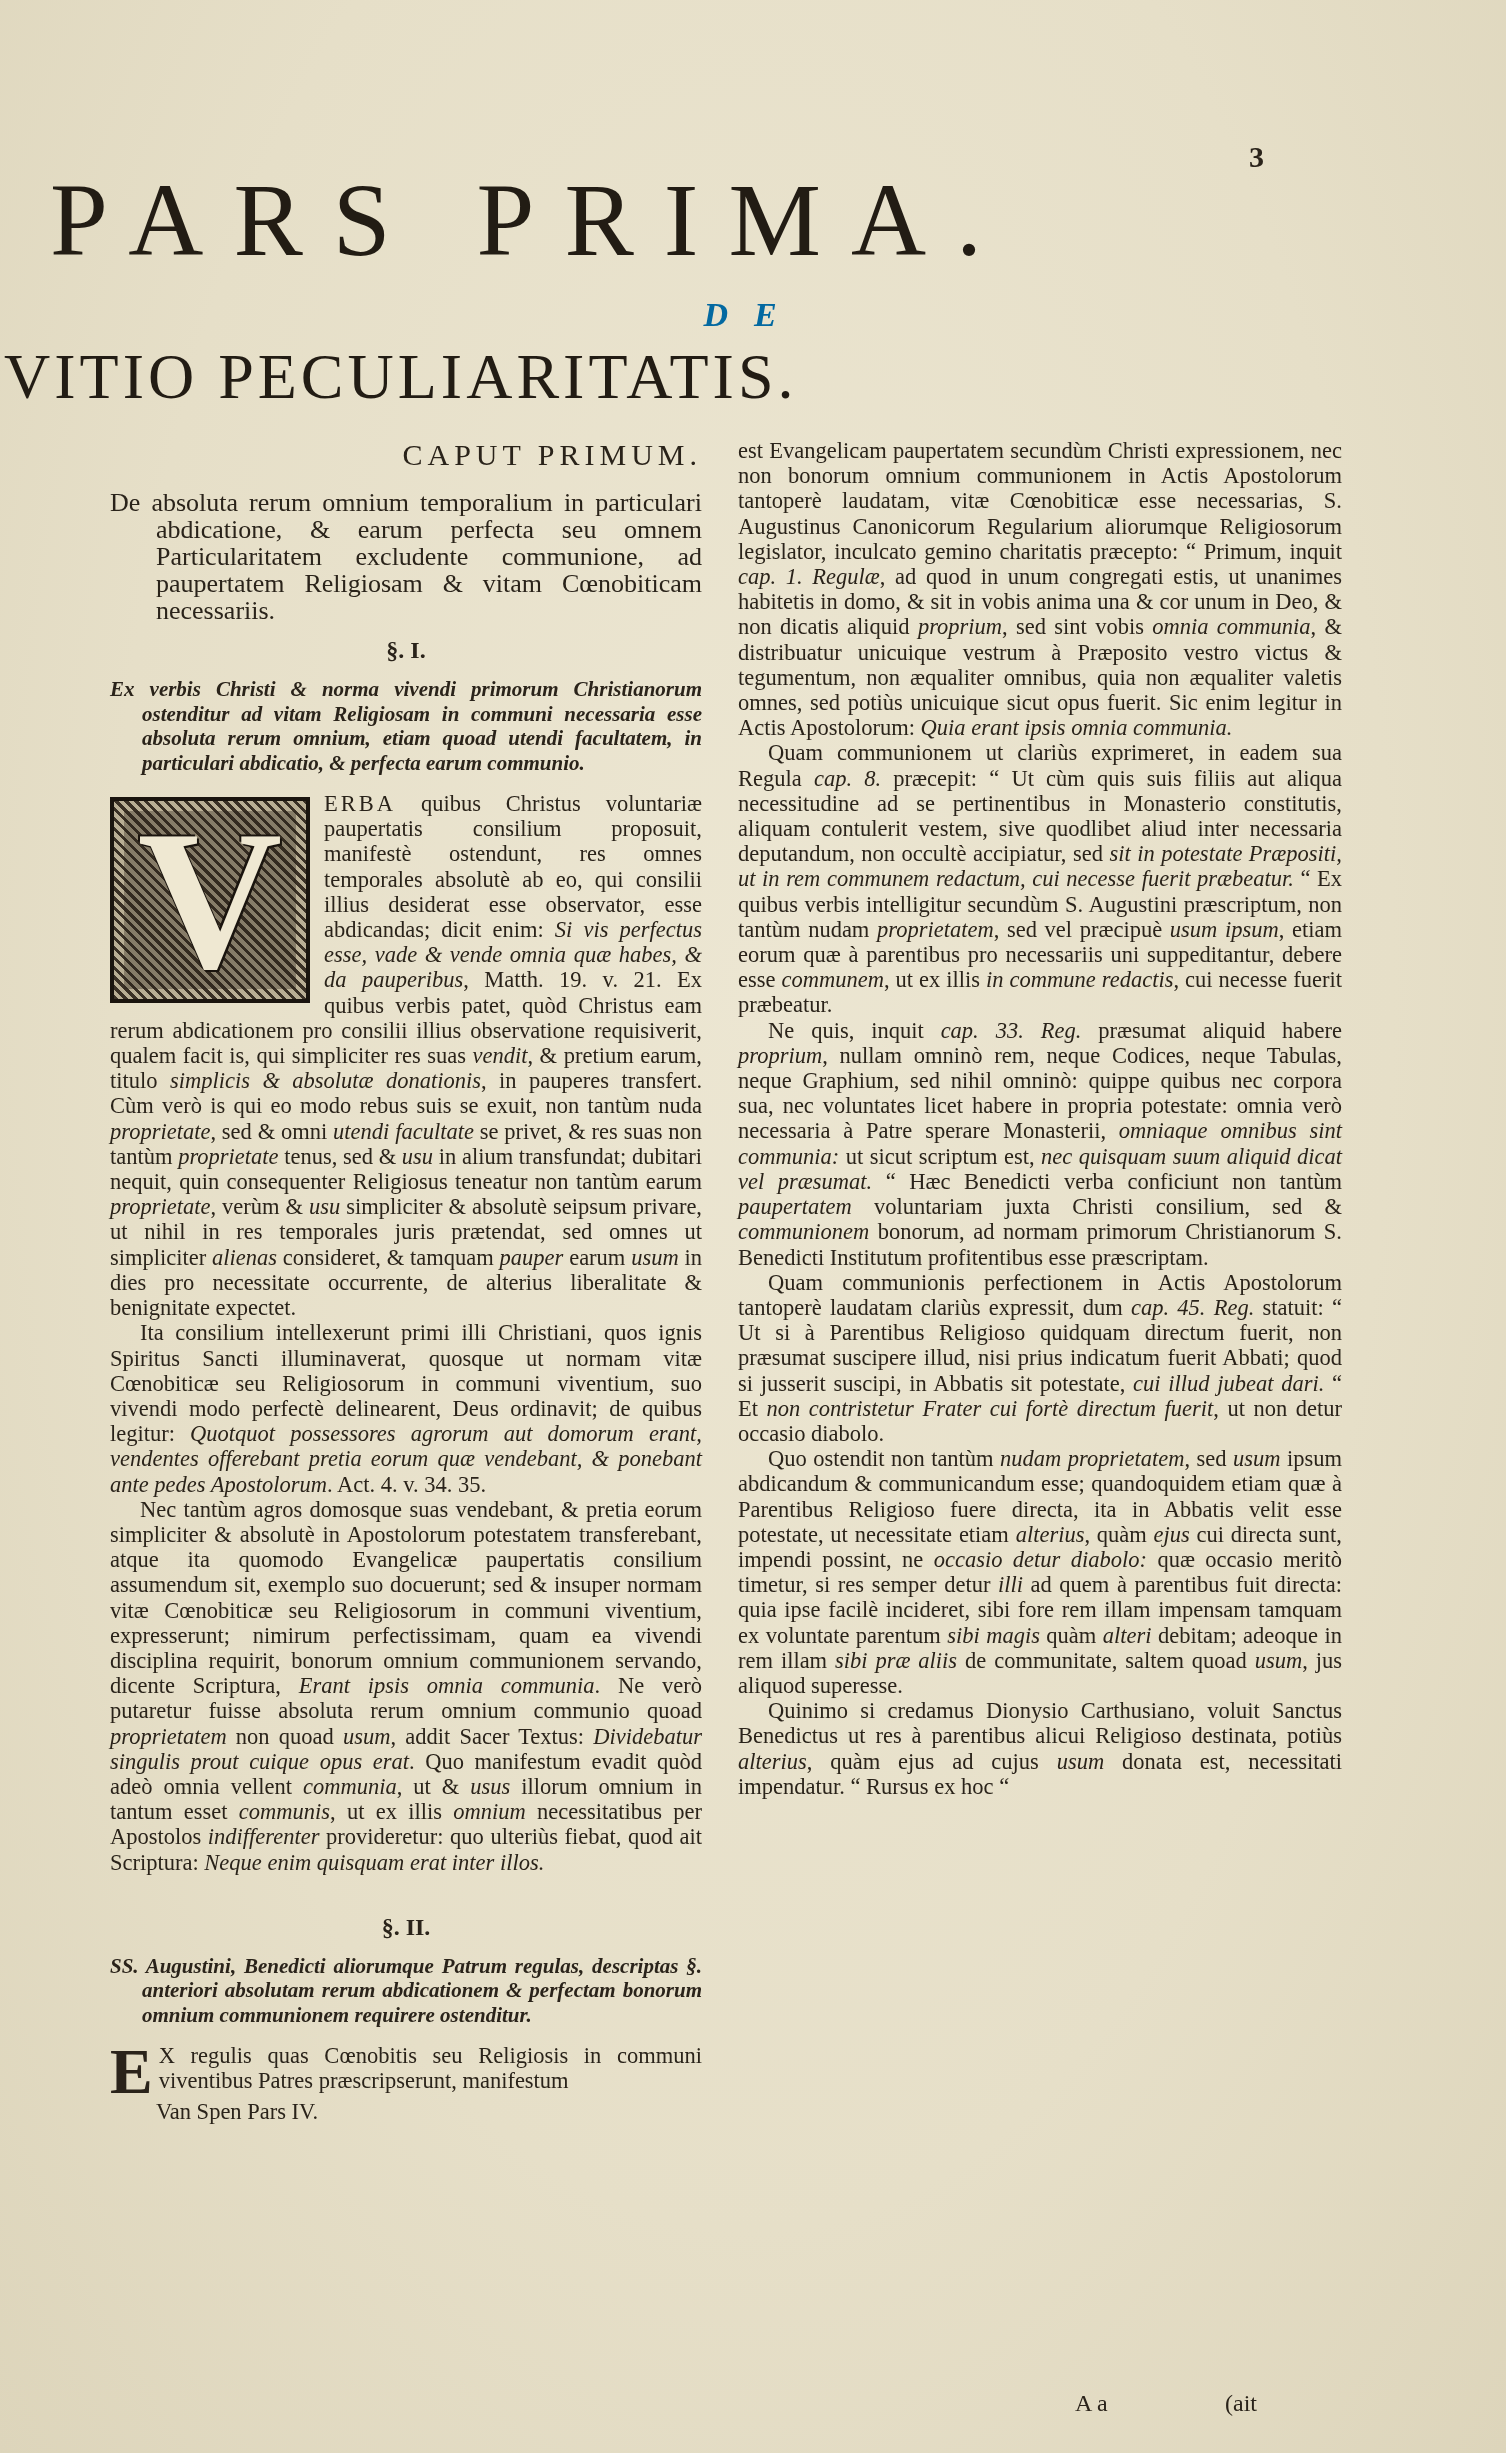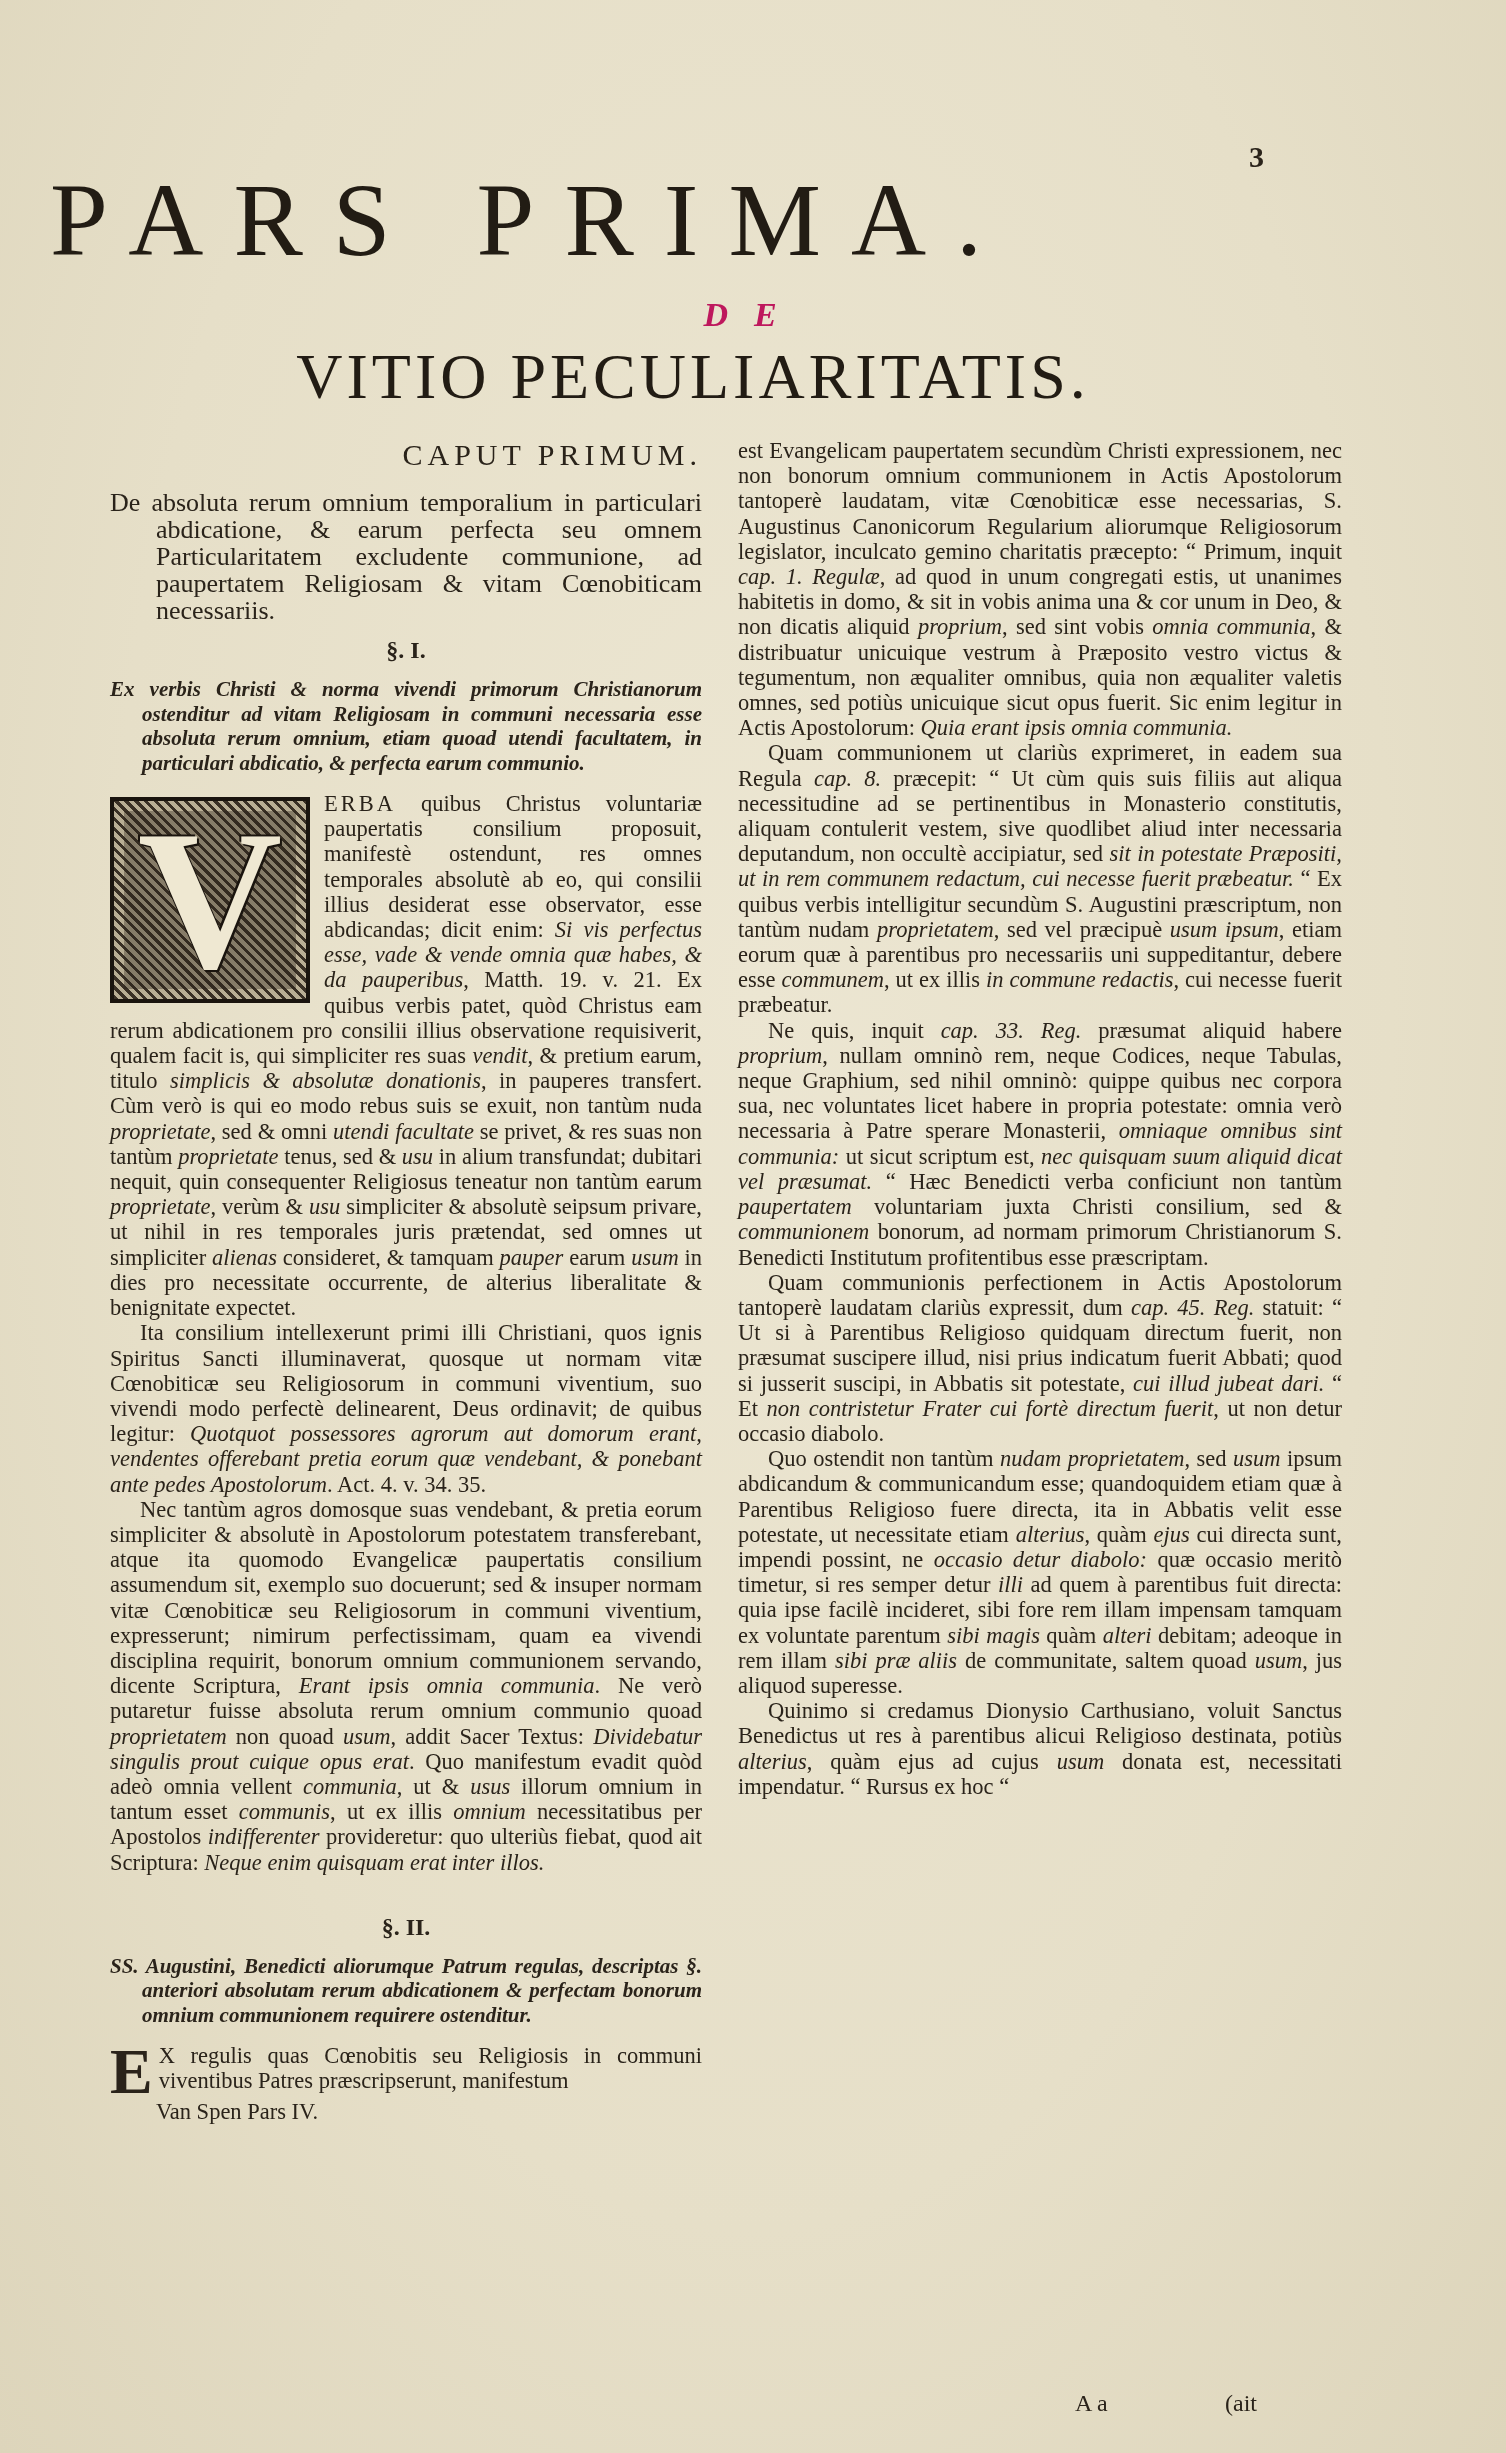"DE" .de { color: #be185d -> #0369a1 }
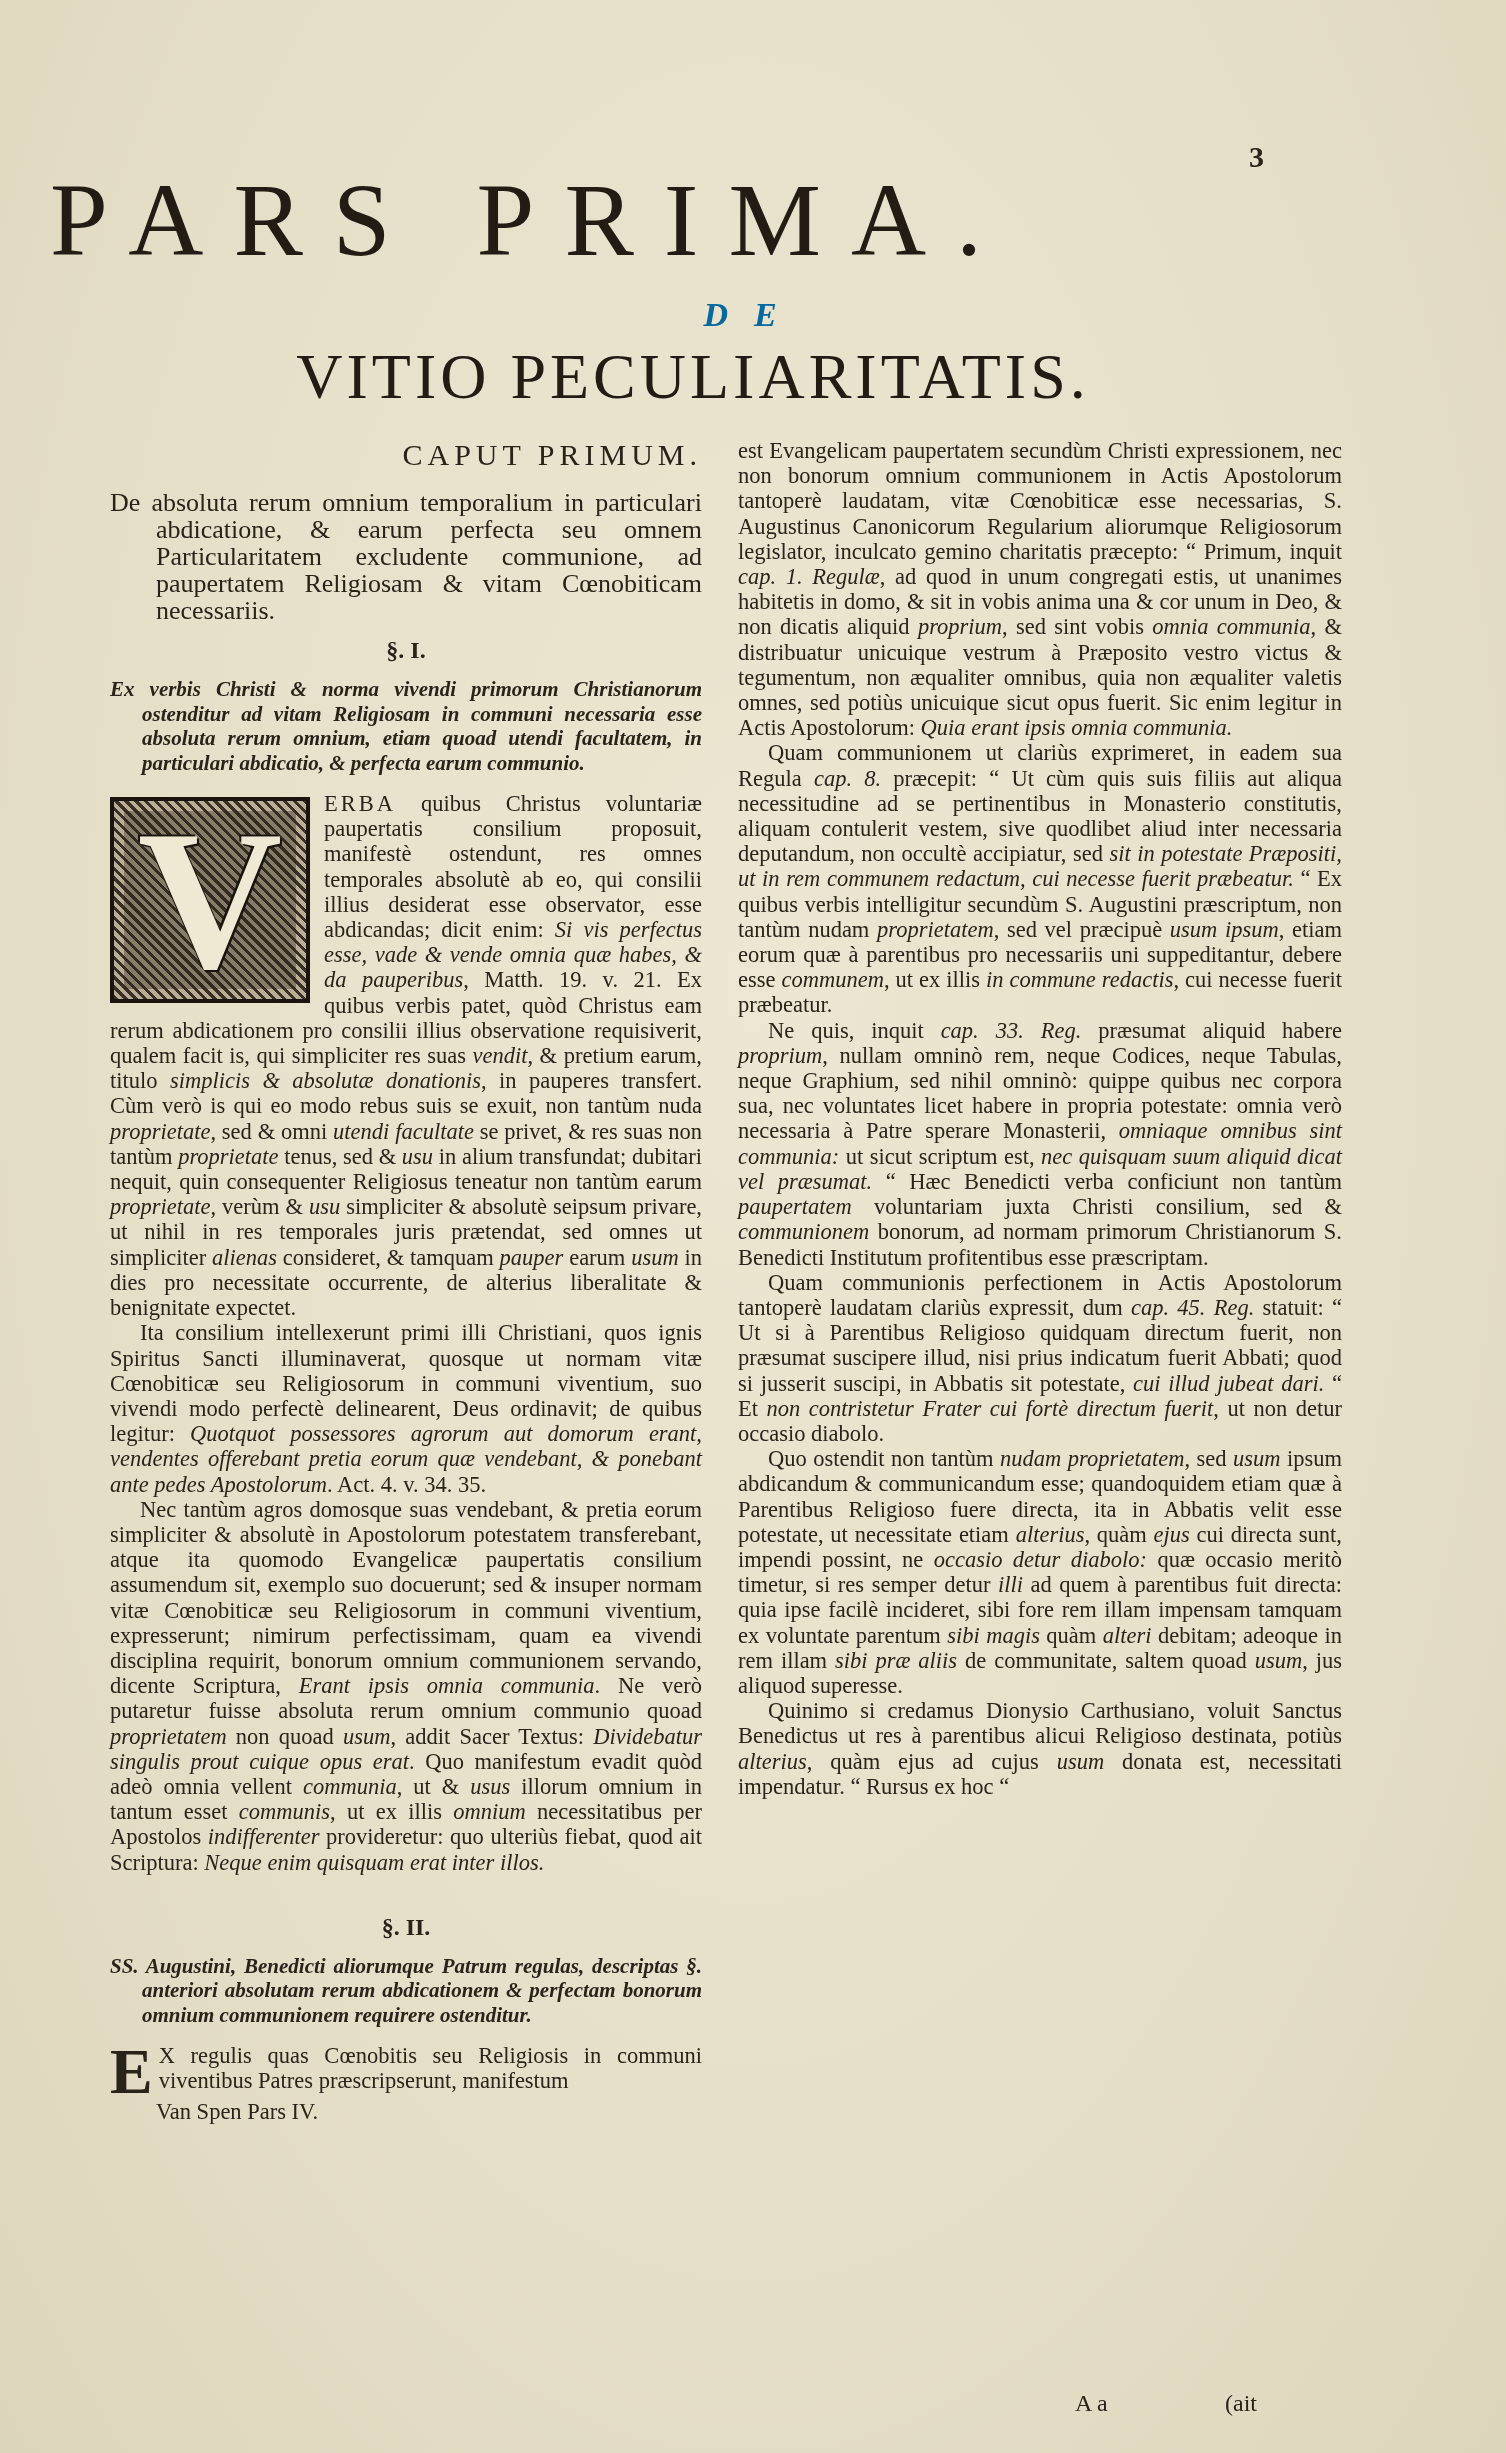"VITIO PECULIARITATIS." .subtitle { left: 13px -> 4px; text-align: center -> none }
